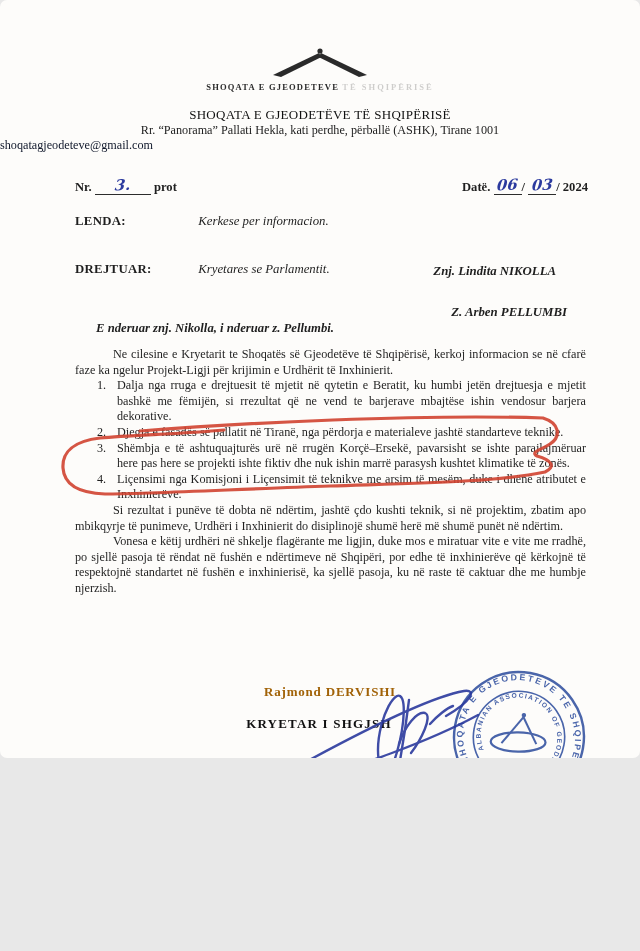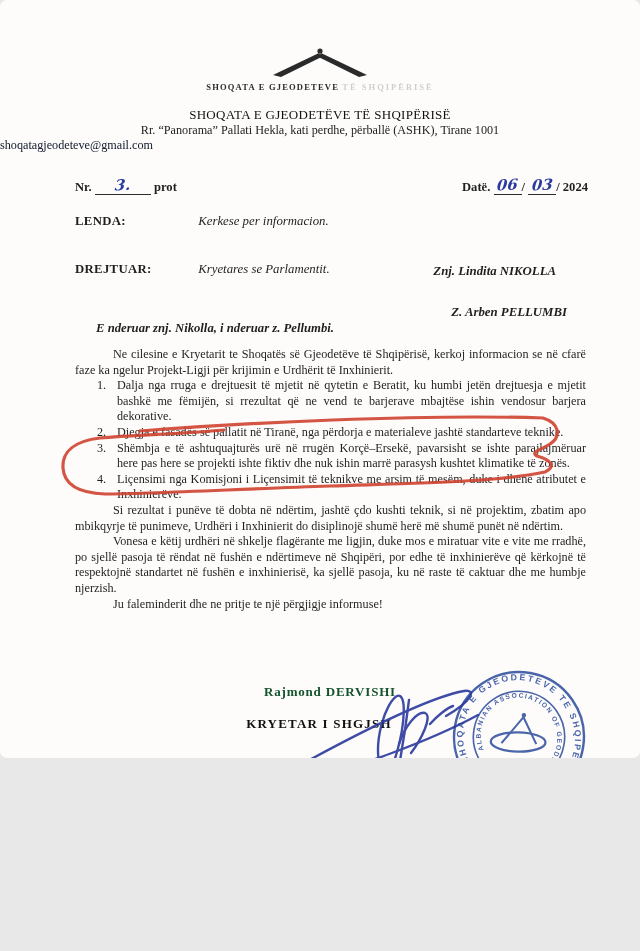"Ju faleminderit dhe ne pritje" p.closing-line { html: <p>Ju faleminderit dhe ne pritje te një përgjigje informuse!</p> -> none }
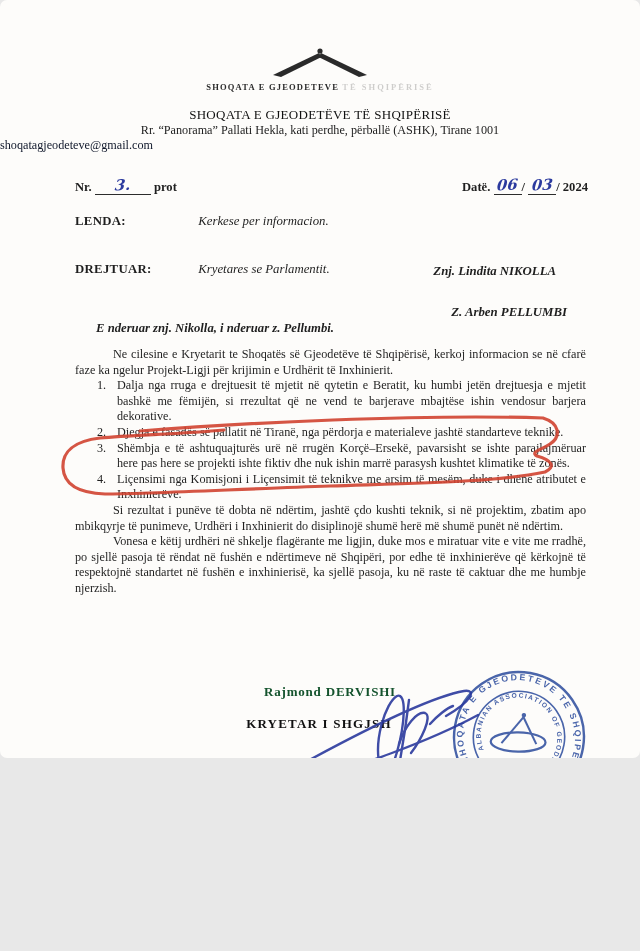"Rajmond DERVISHI" .signer-name { color: #14532d -> #a16207 }
